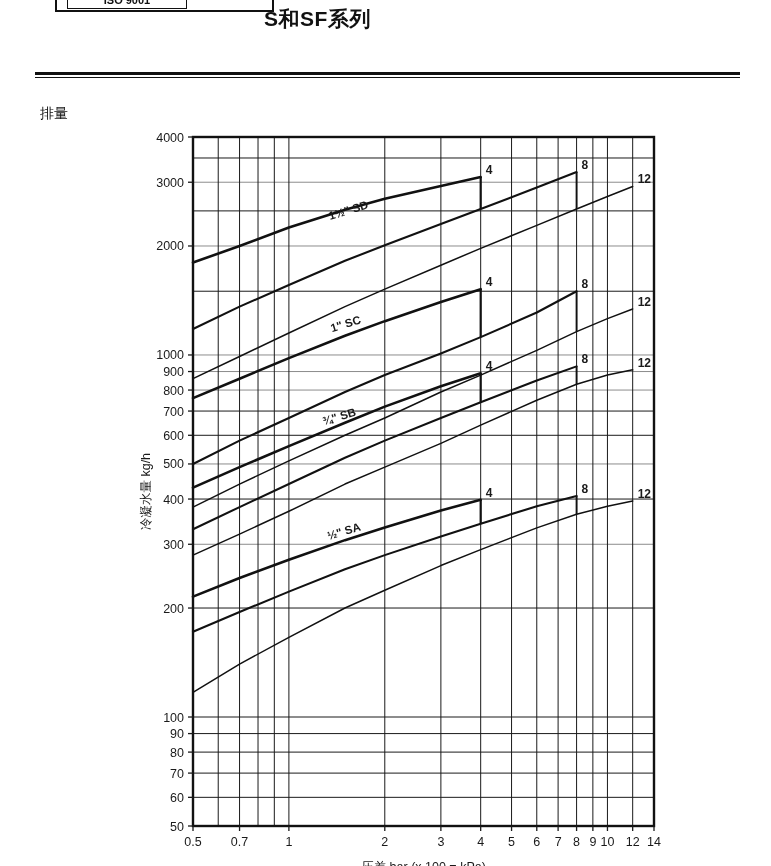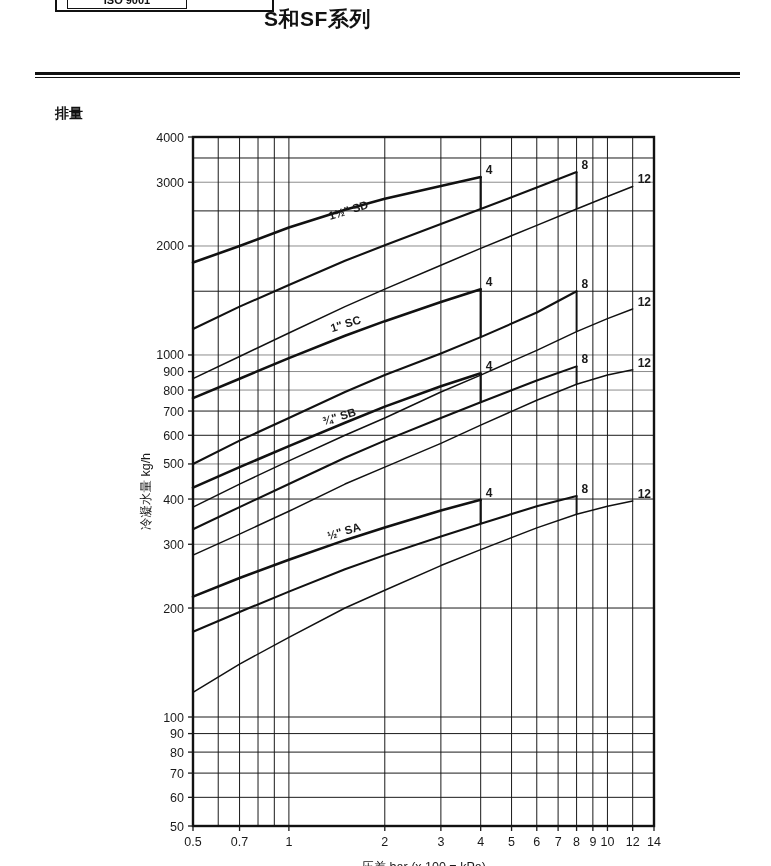"排量" .section-label { font-weight: bold -> normal; margin-left: 15px -> none }
